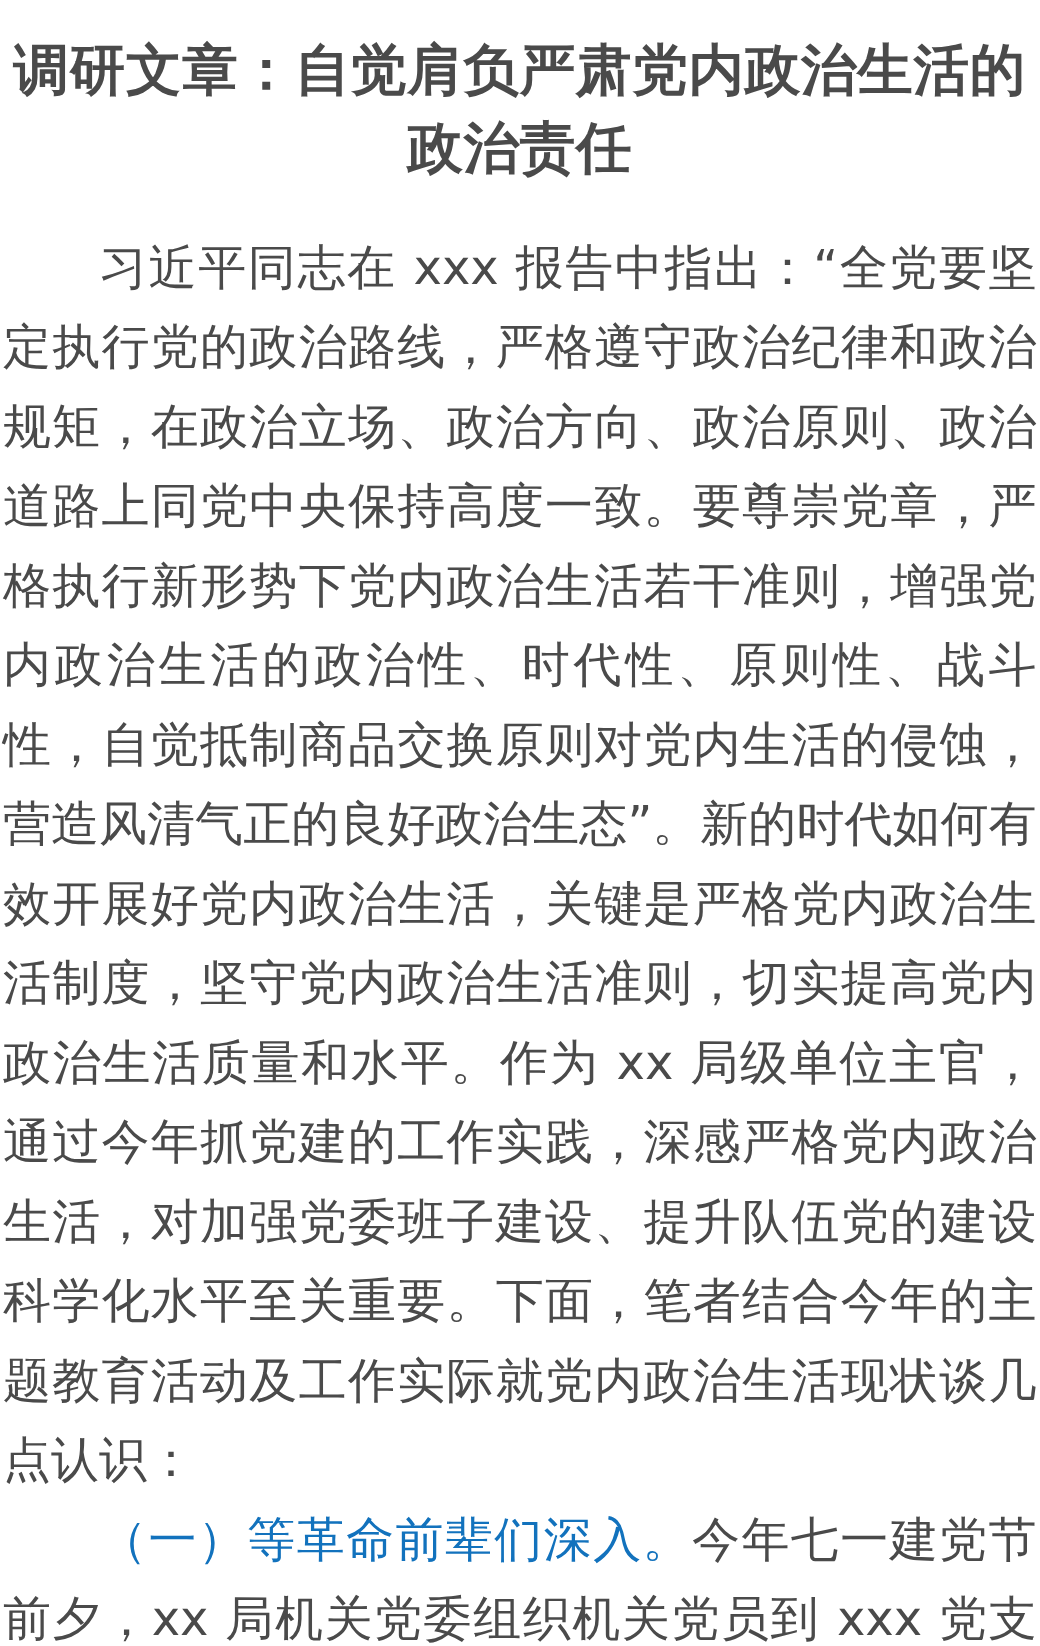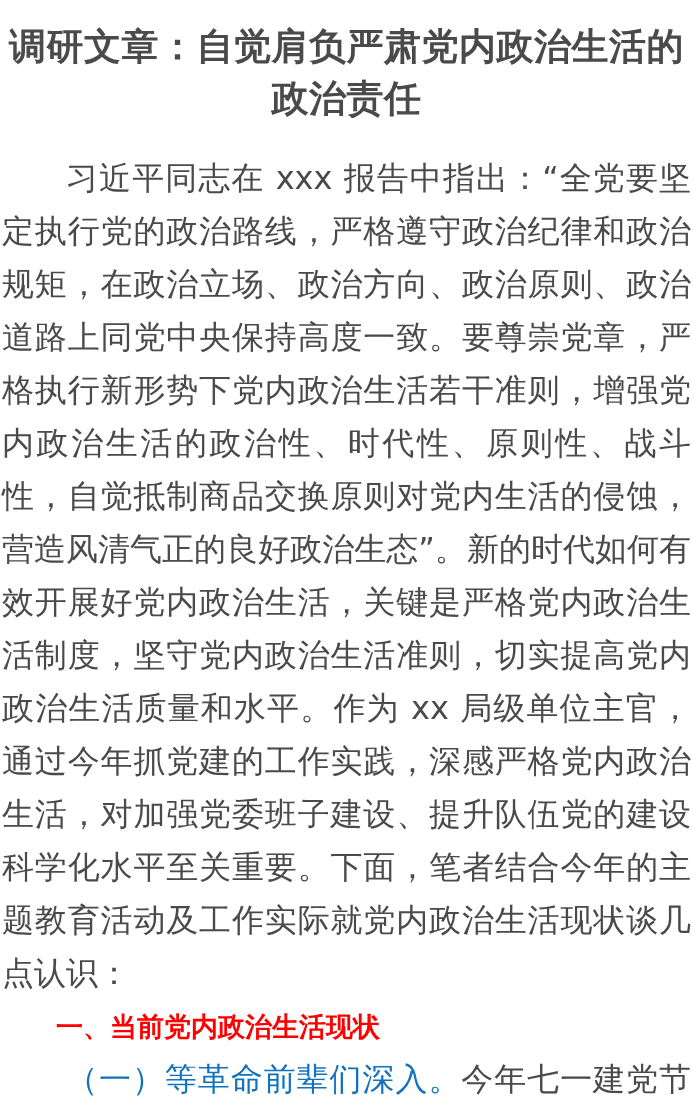"一、当前党内政治生活现状" p.section-heading { html: <p>一、当前党内政治生活现状</p> -> none }
